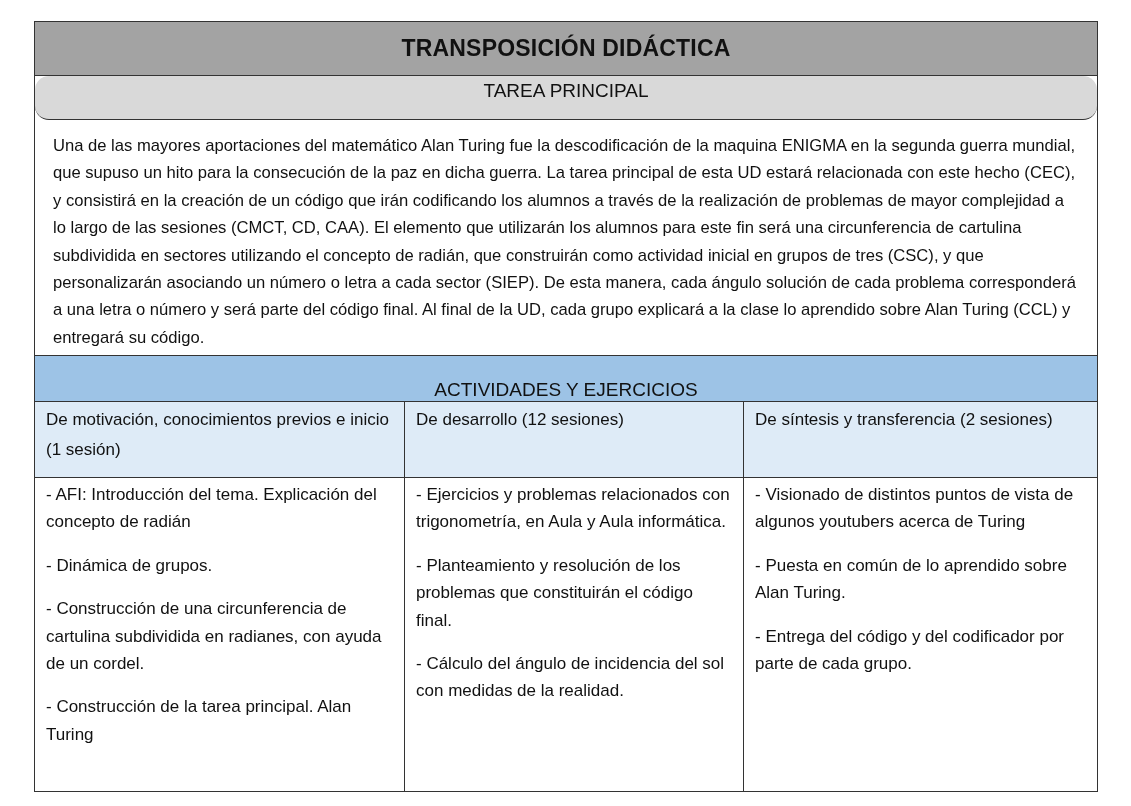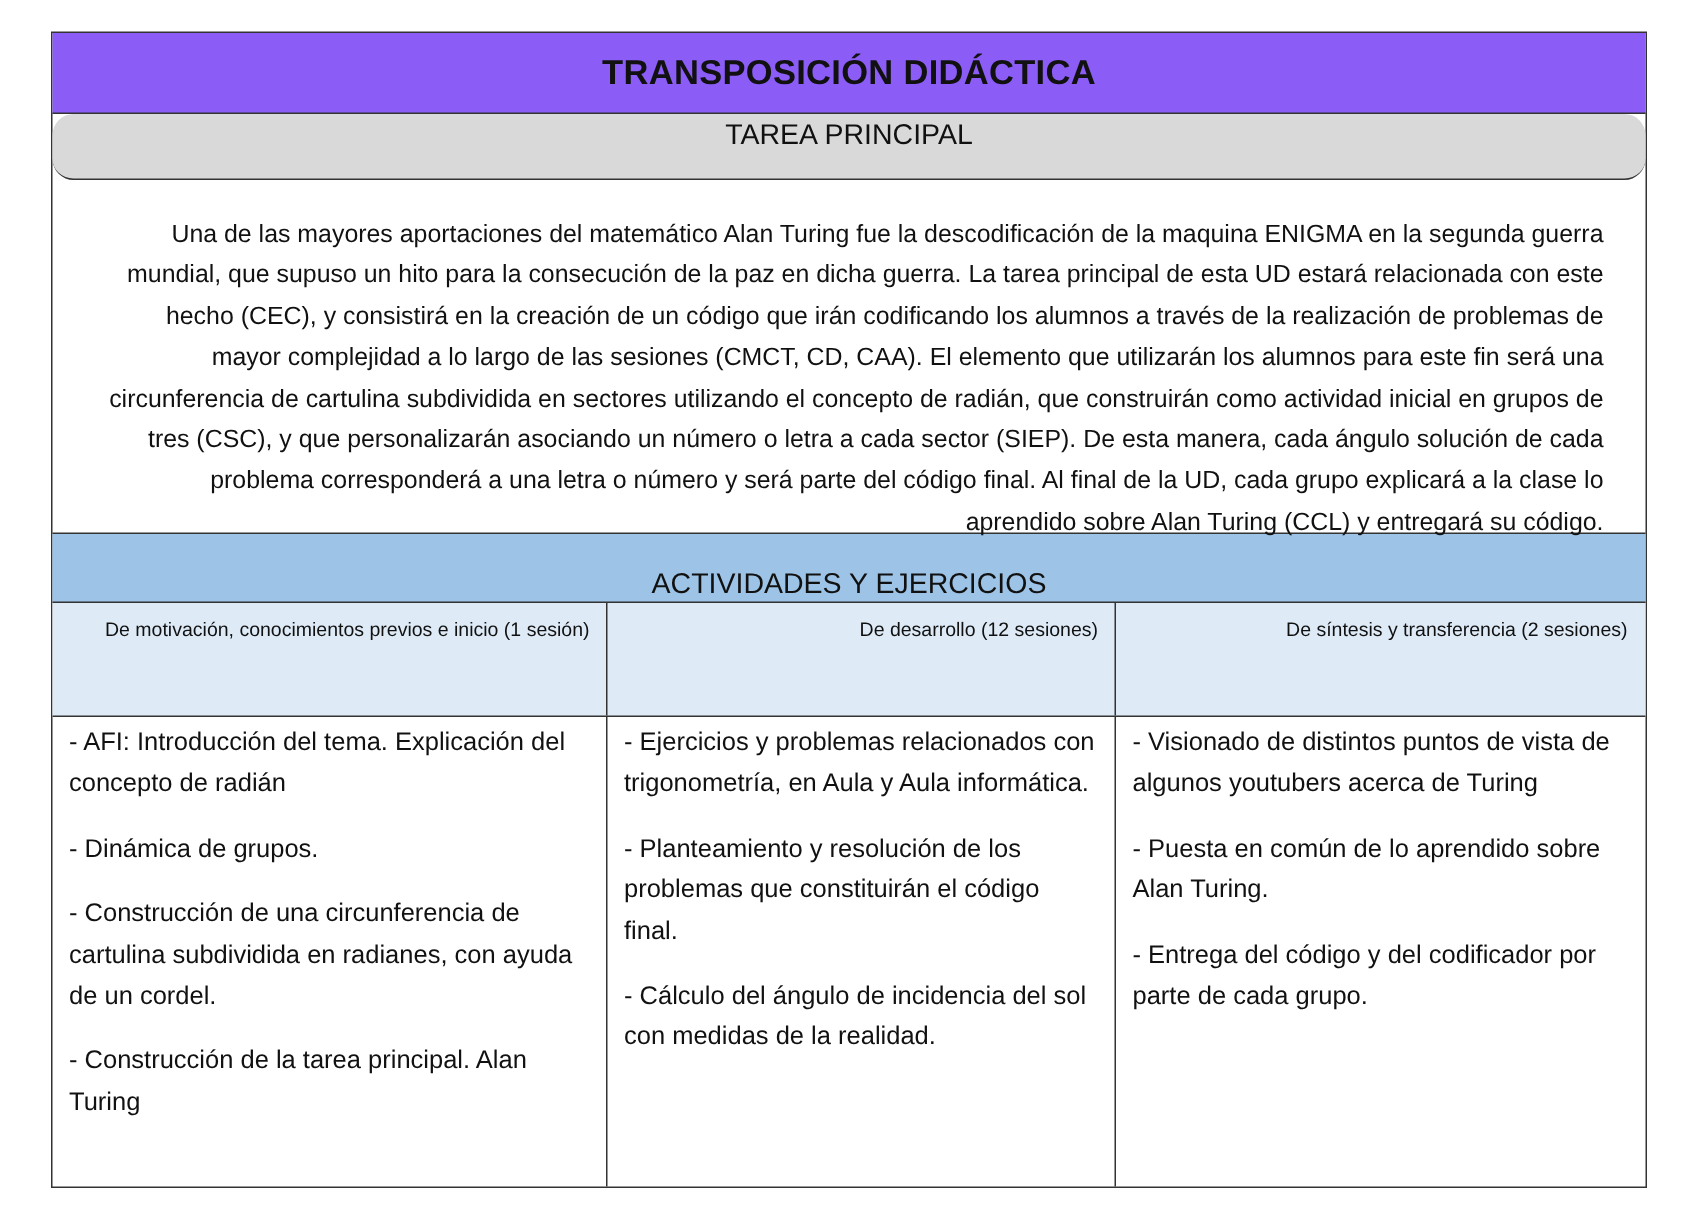"TRANSPOSICIÓN DIDÁCTICA" .title-row { background: #8b5cf6 -> #a3a3a3 }
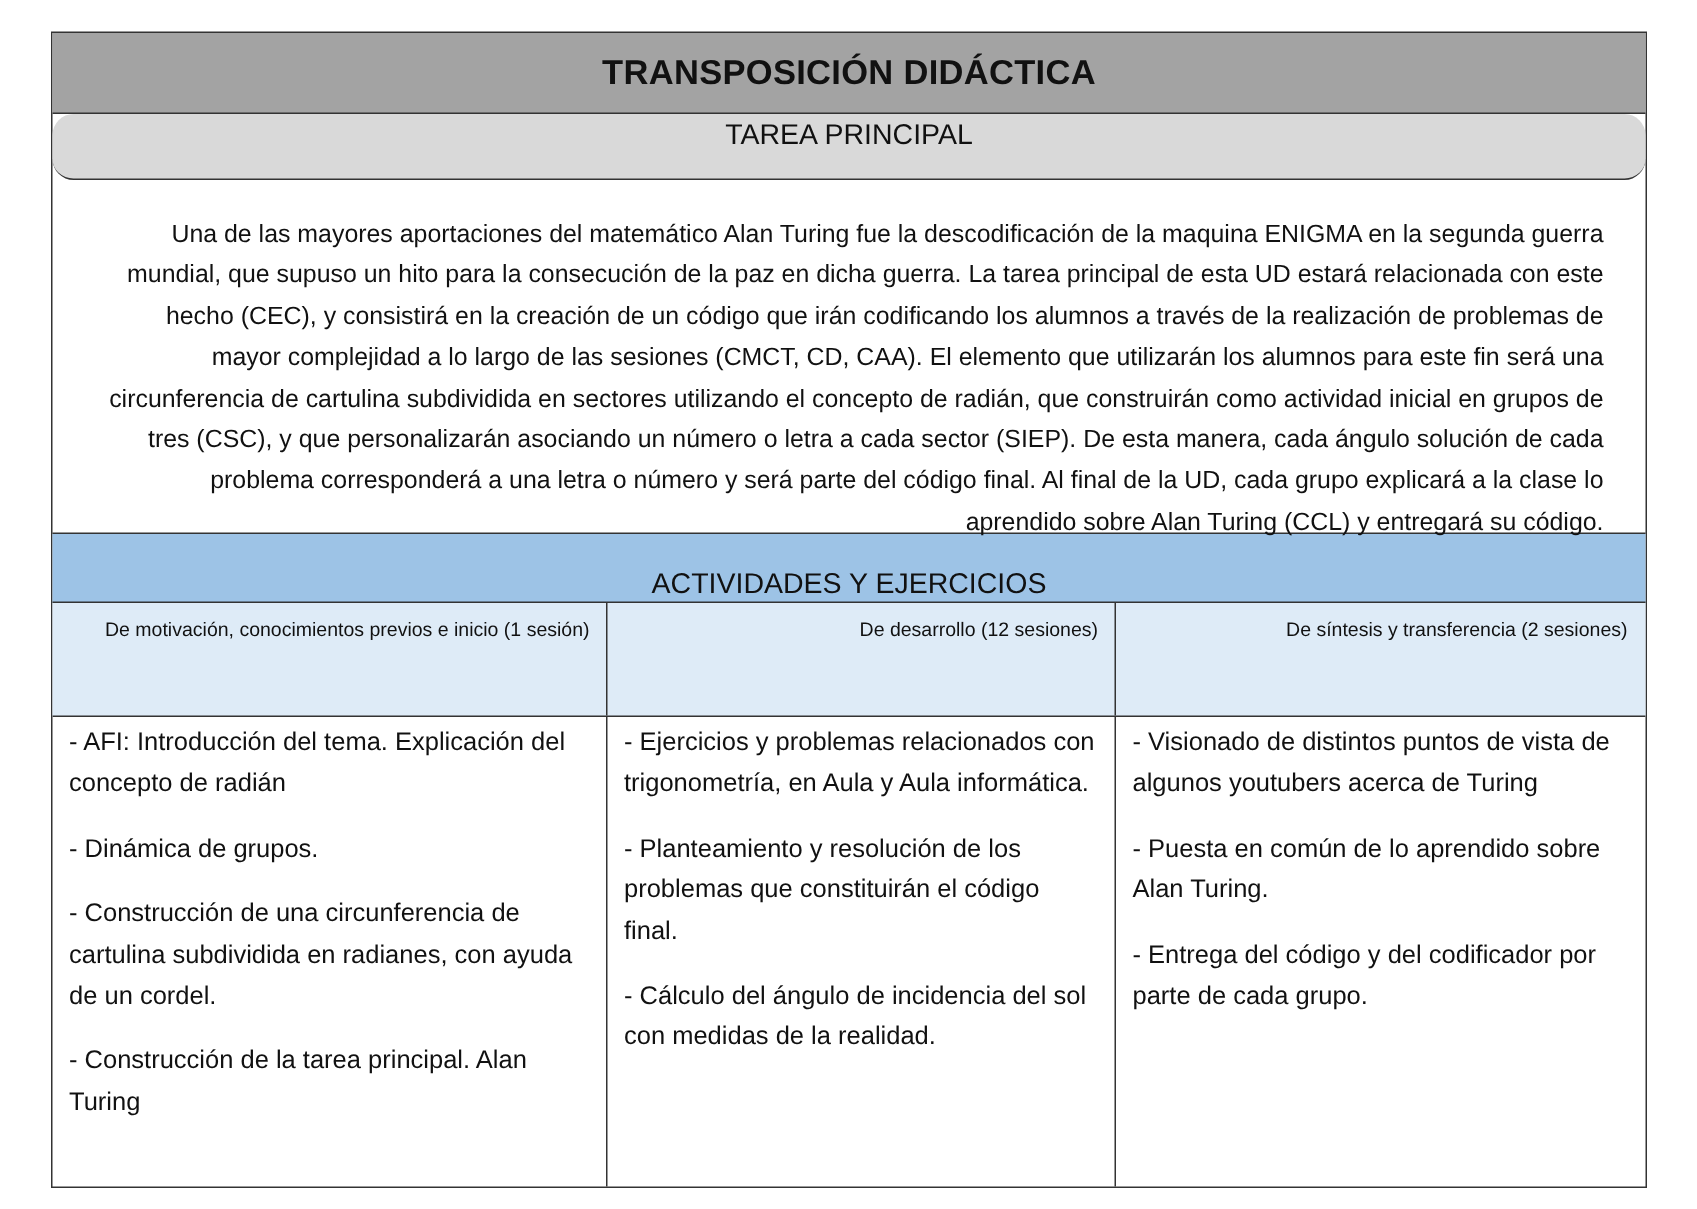"Una de las mayores aportaciones" .body-row p { margin: 17px -> 7px; text-align: right -> left }
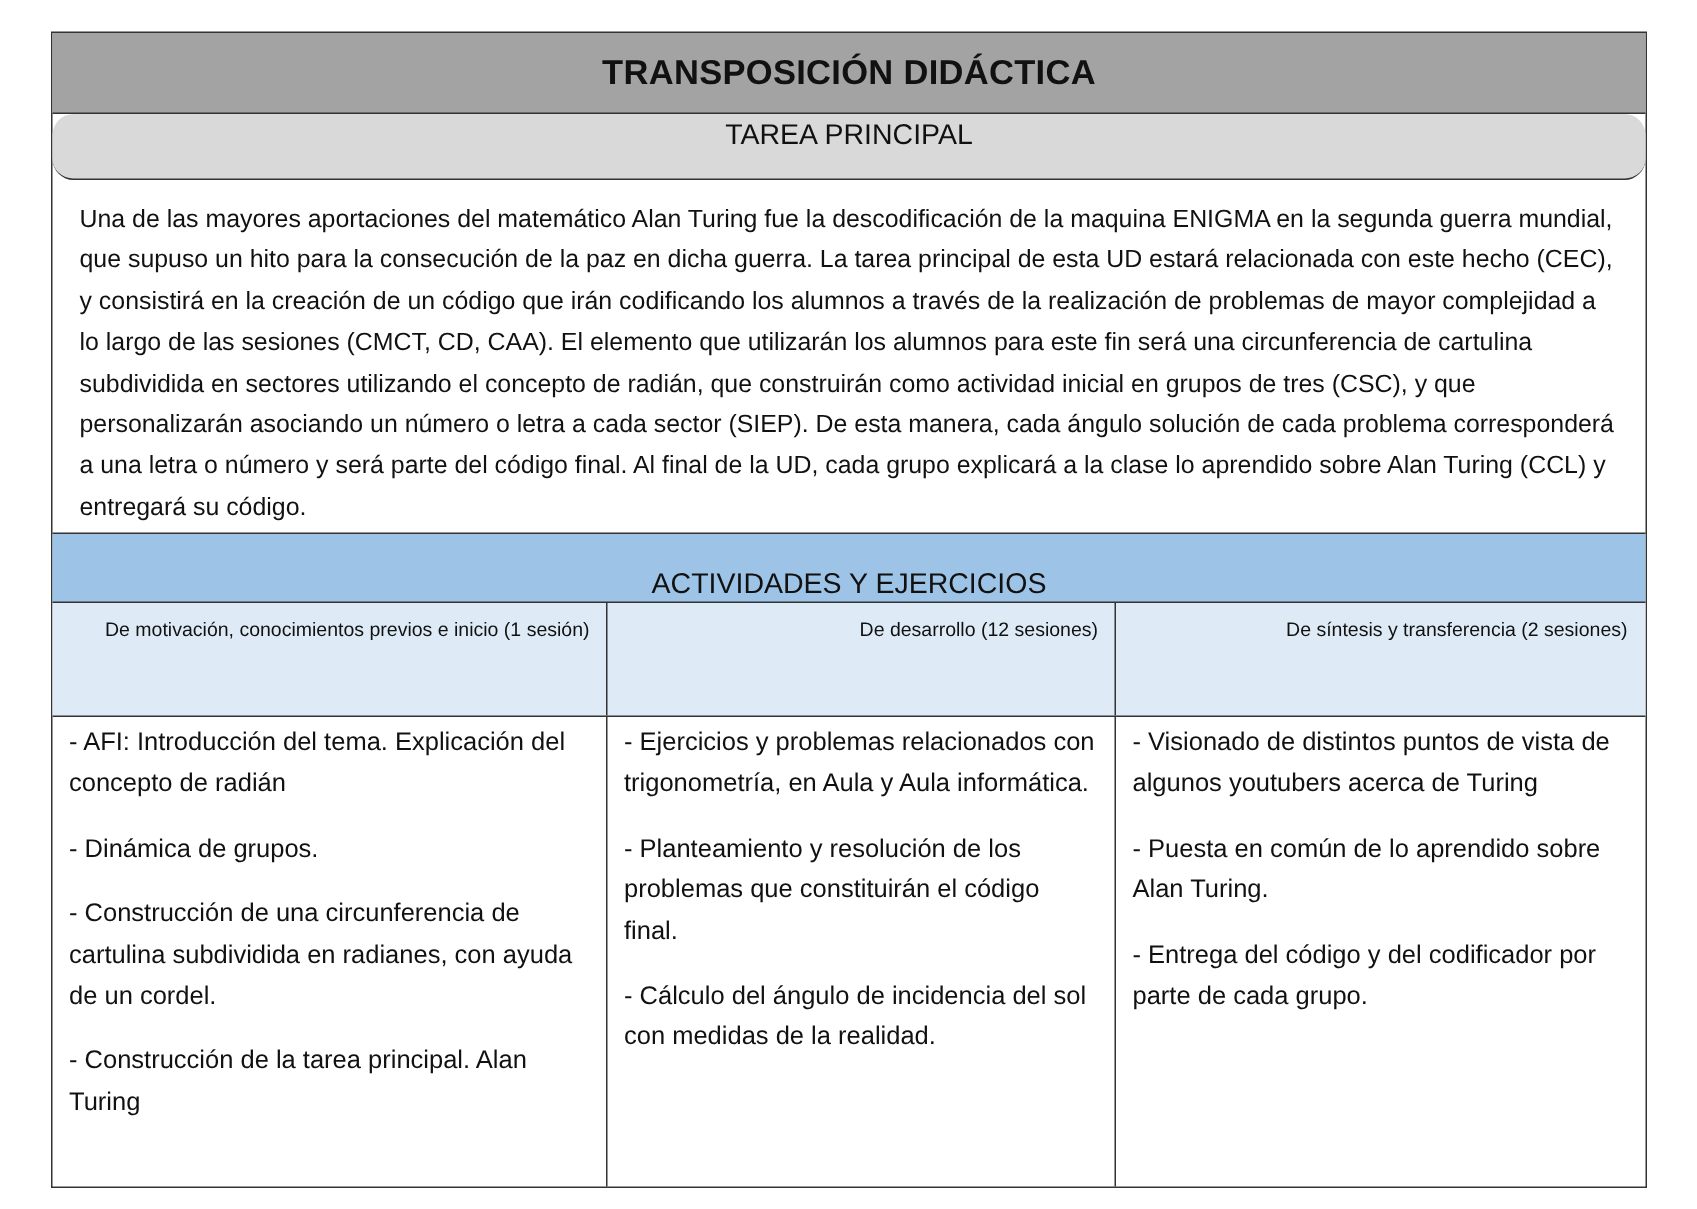"De motivación, conocimientos previos e" .head-row .col { font-size: 13px -> 17px; text-align: right -> none }
